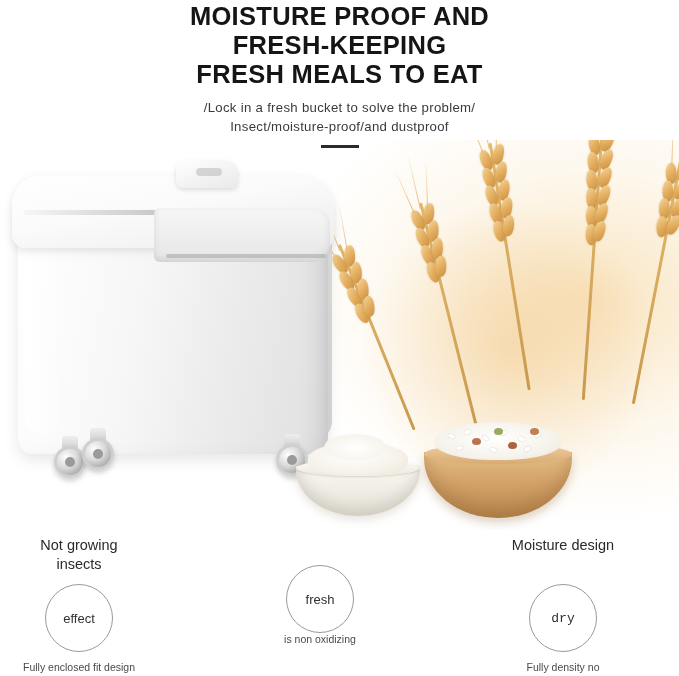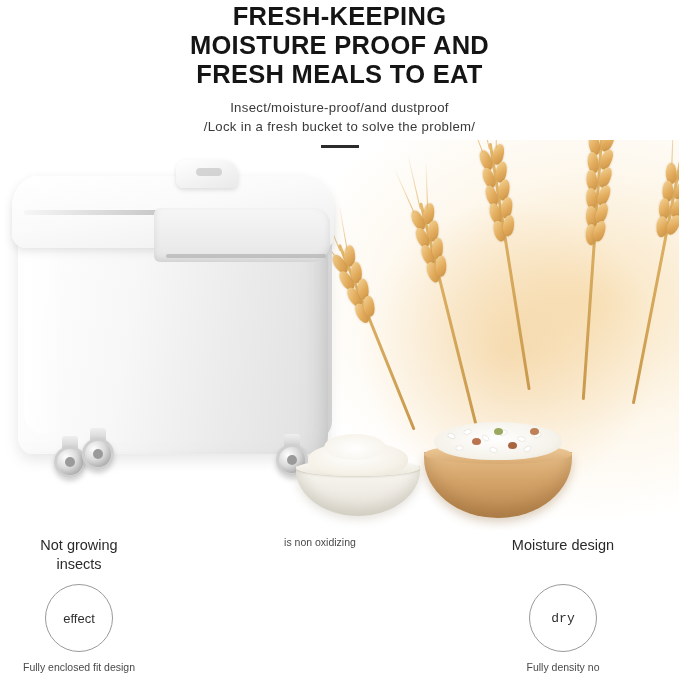"FRESH-KEEPING" div.line { order: before "MOISTURE PROOF AND" -> after "MOISTURE PROOF AND" }
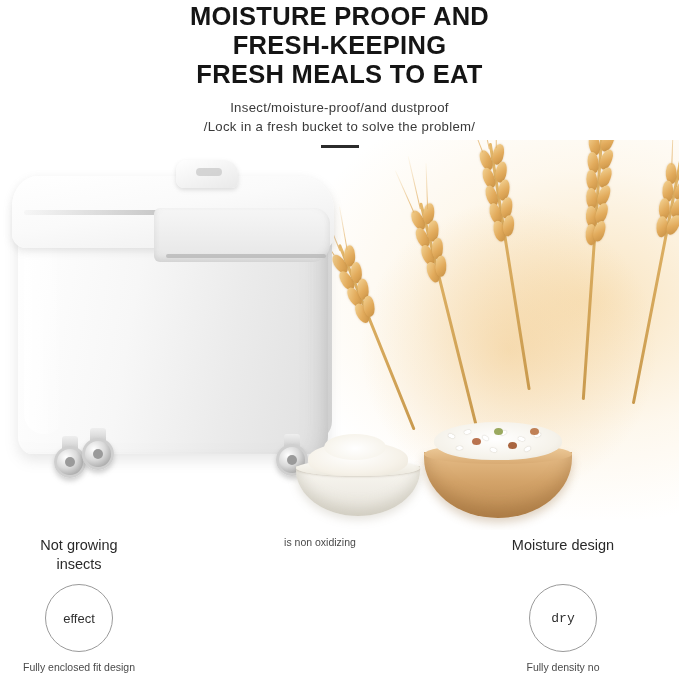"Insect/moisture-proof/and dustproof" div { order: before "/Lock in a fresh bucket" -> after "/Lock in a fresh bucket" }
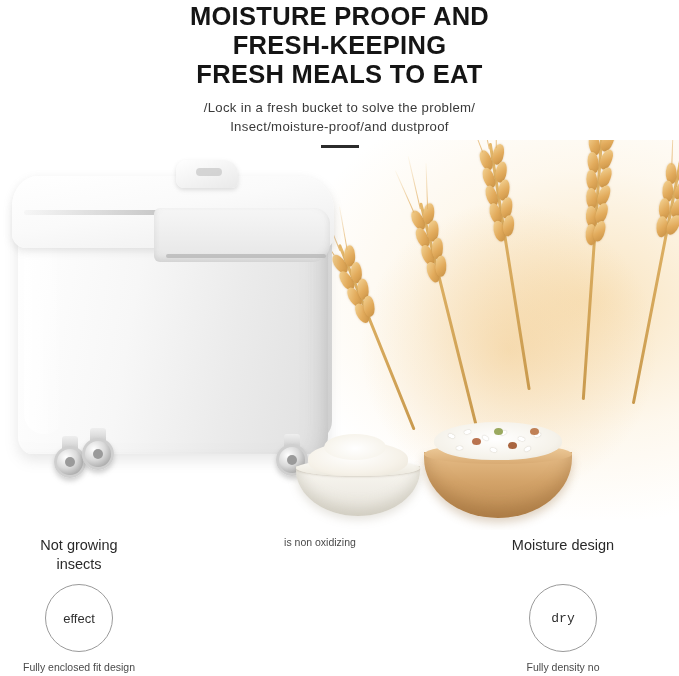"fresh" div.circle { html: none -> <div> <span>fresh</span> </div> }
